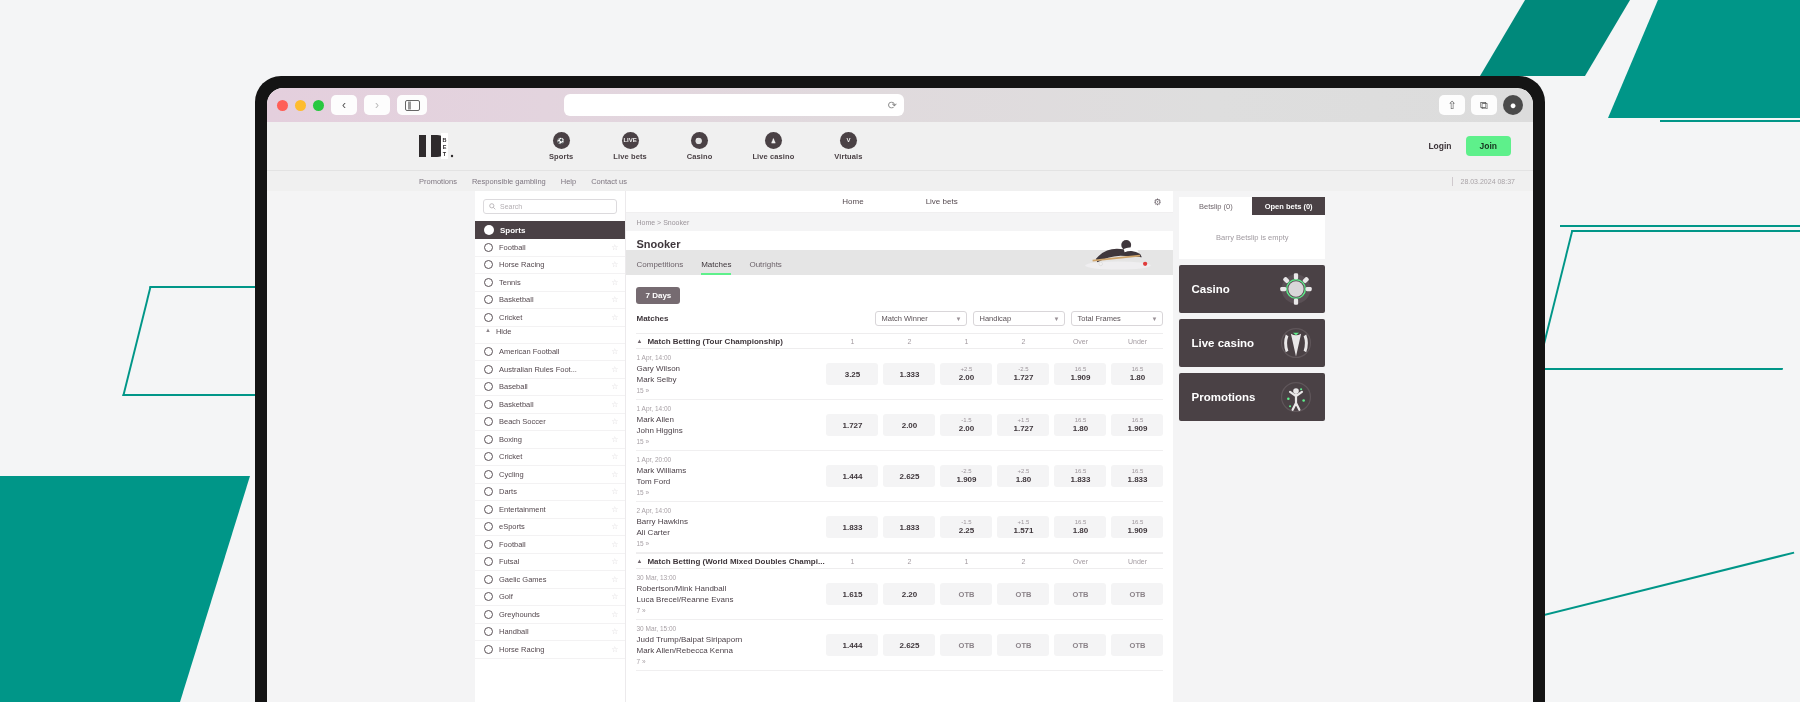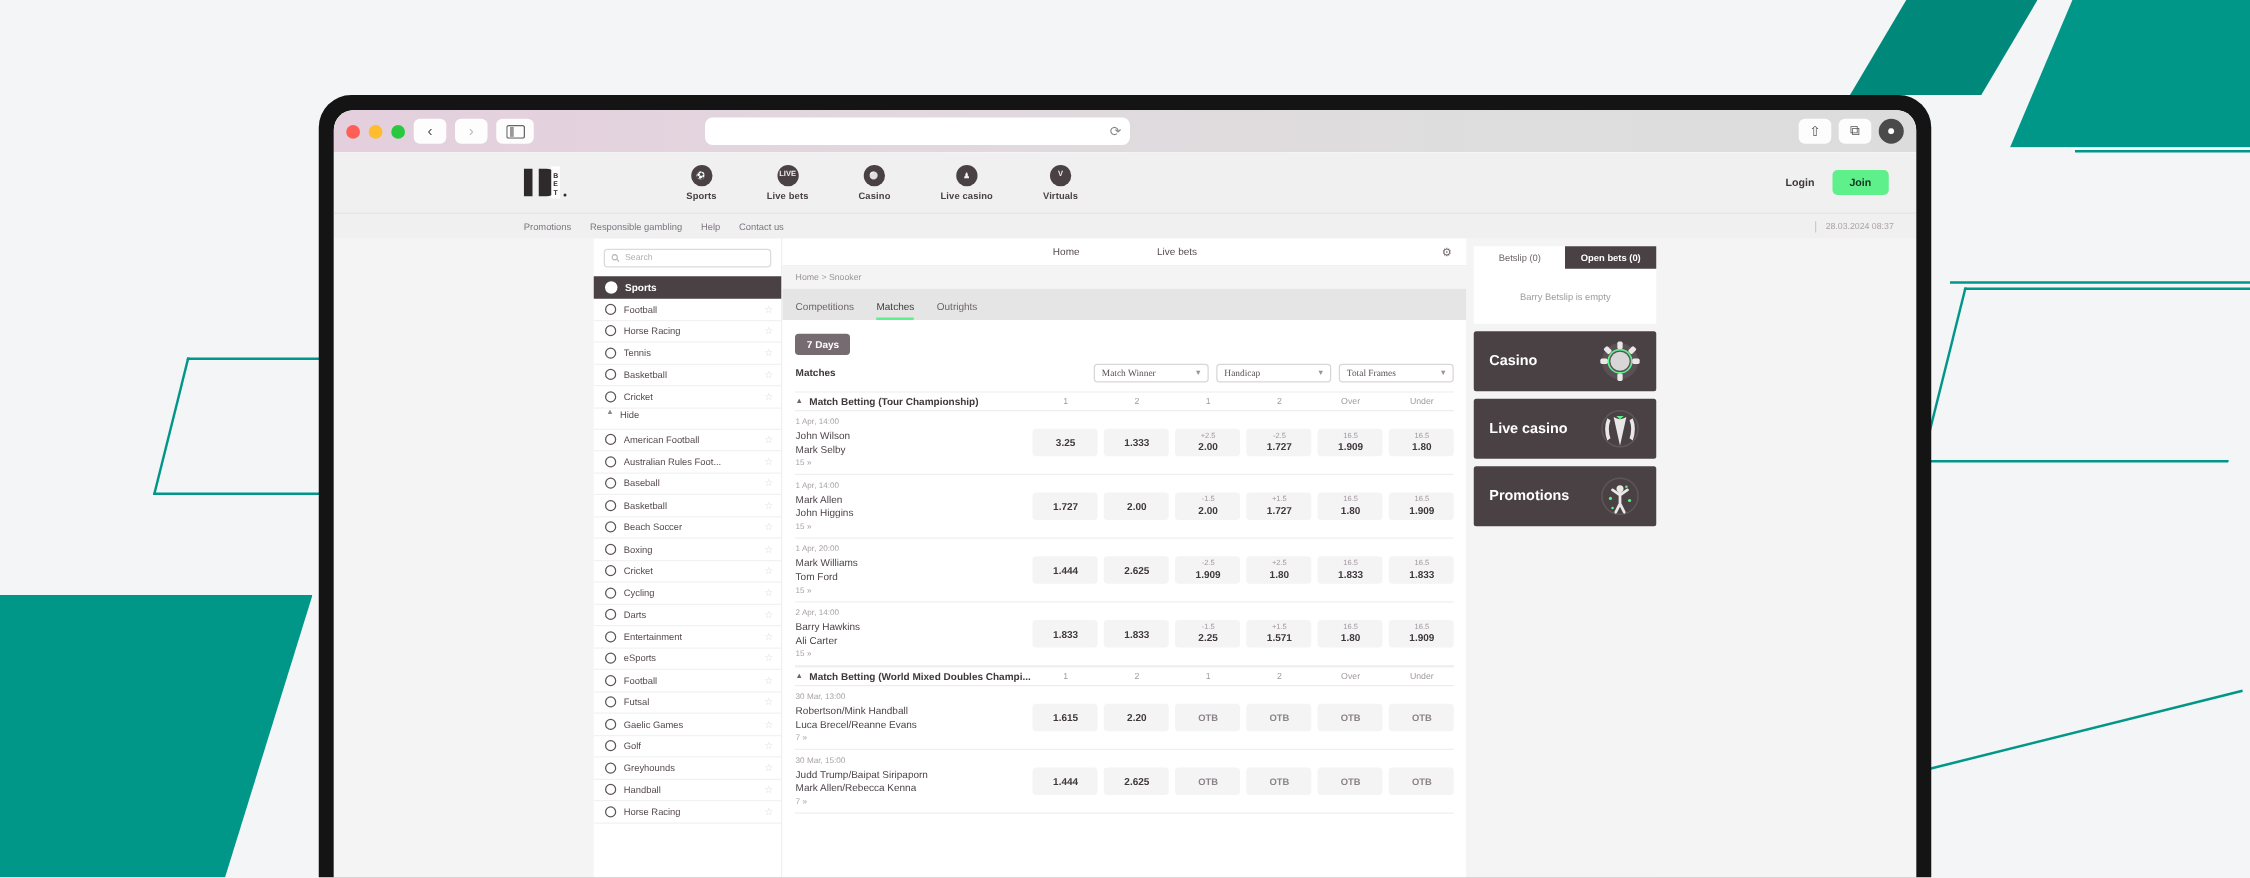"Snooker" div.titlebar { html: none -> <div> <h1>Snooker</h1> <svg> <ellipse></ellipse> <path></path> <circle></circle> <path></path> <rect></rect> <circle></circle> <circle></circle> </svg> </div> }
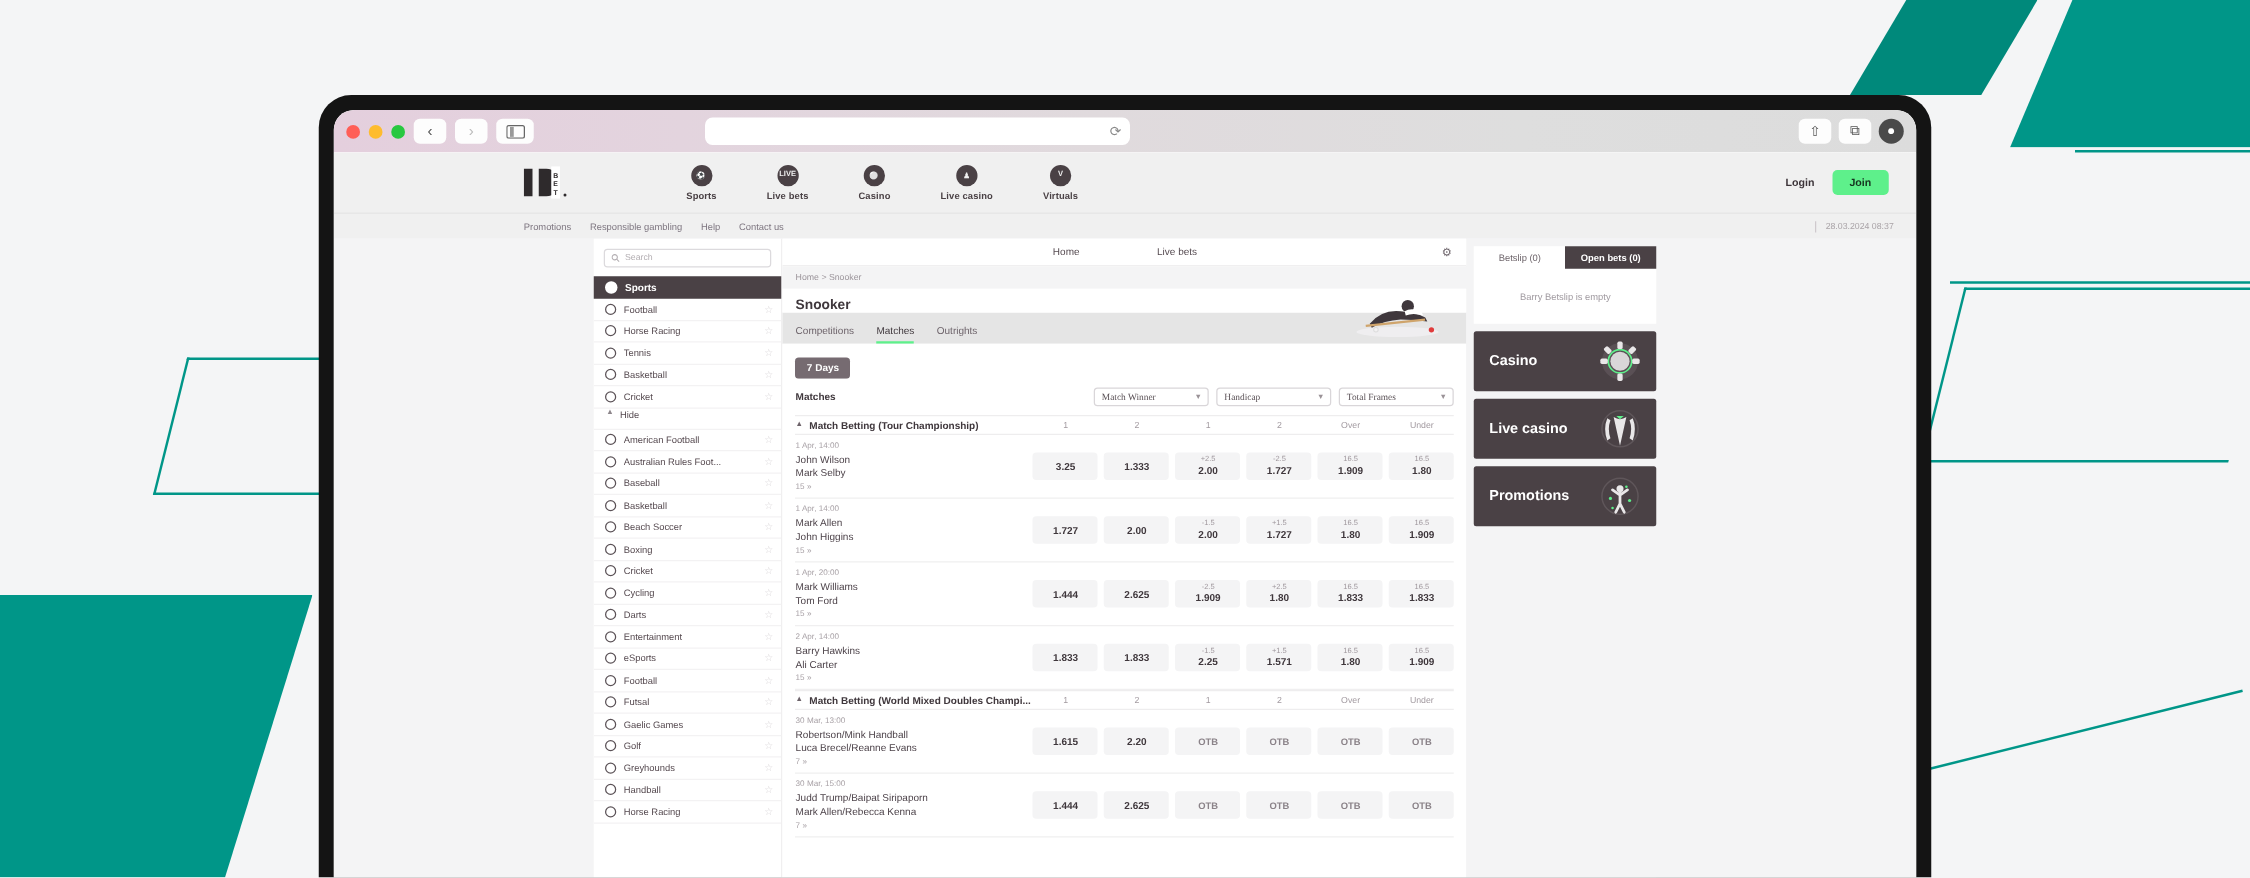"Match Winner" .selects { font-family: Liberation Serif, serif -> none }
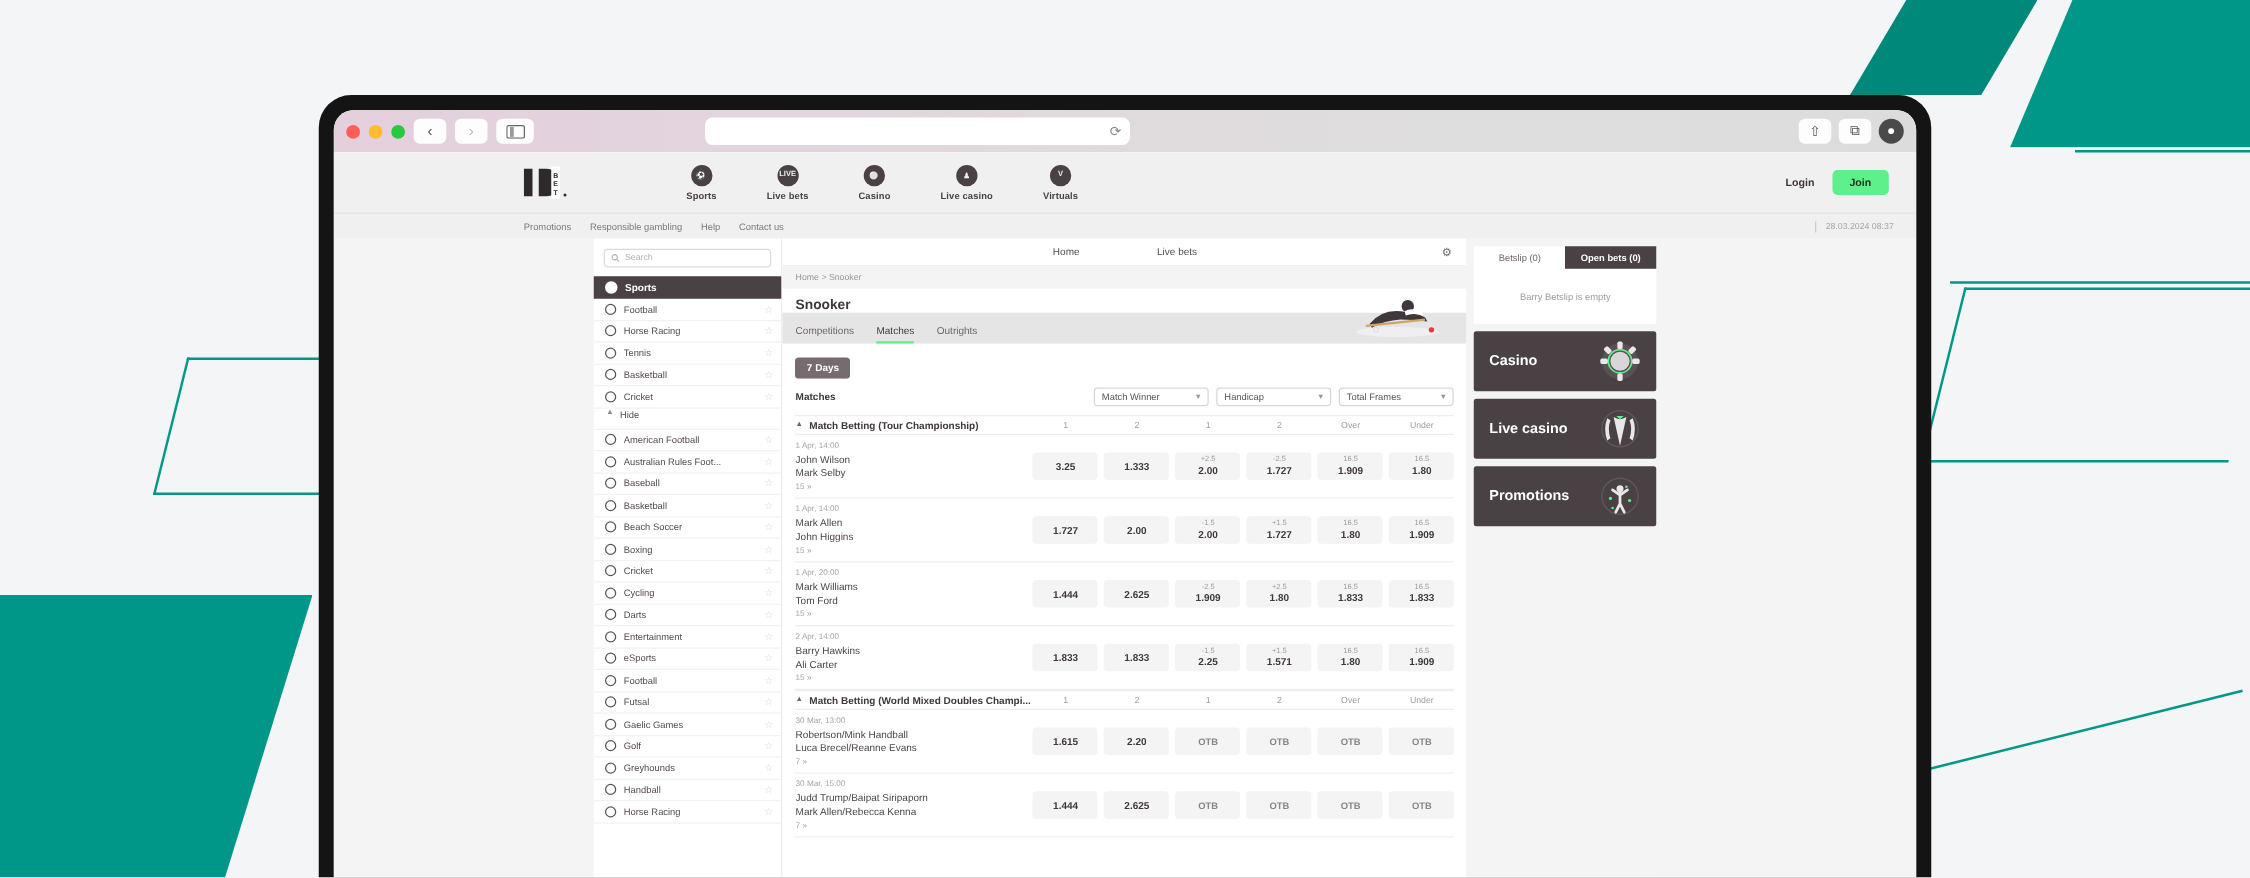"John Wilson" div.mteam { text: John -> Gary }
